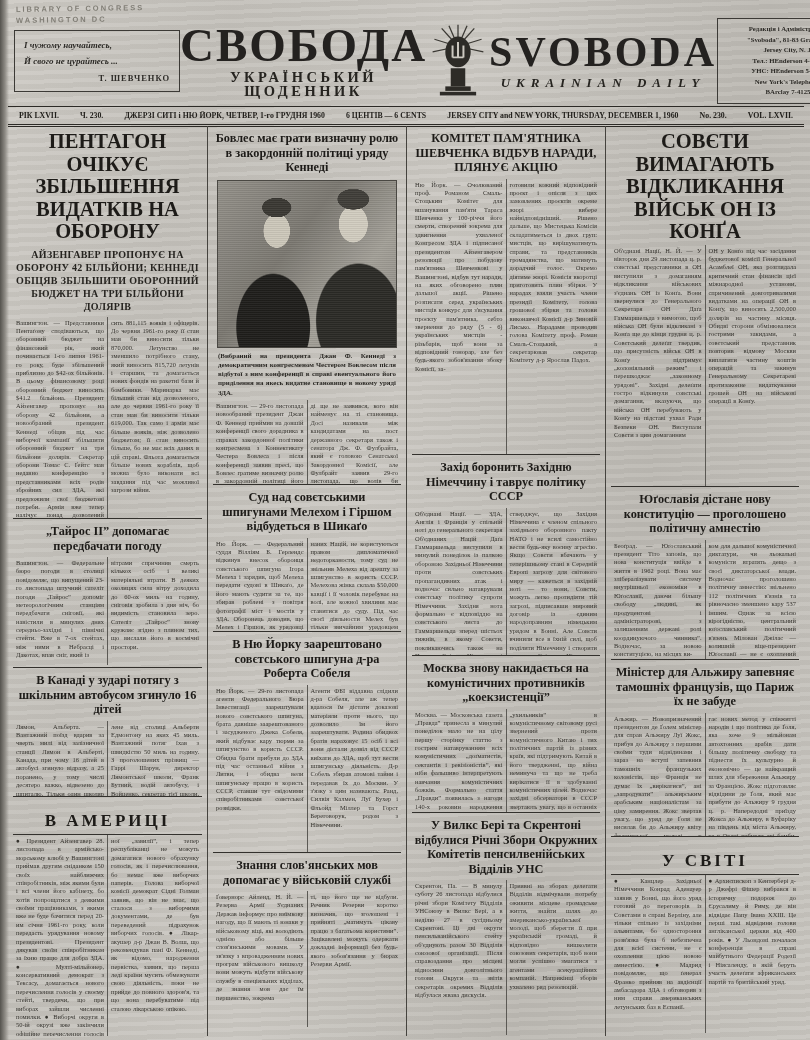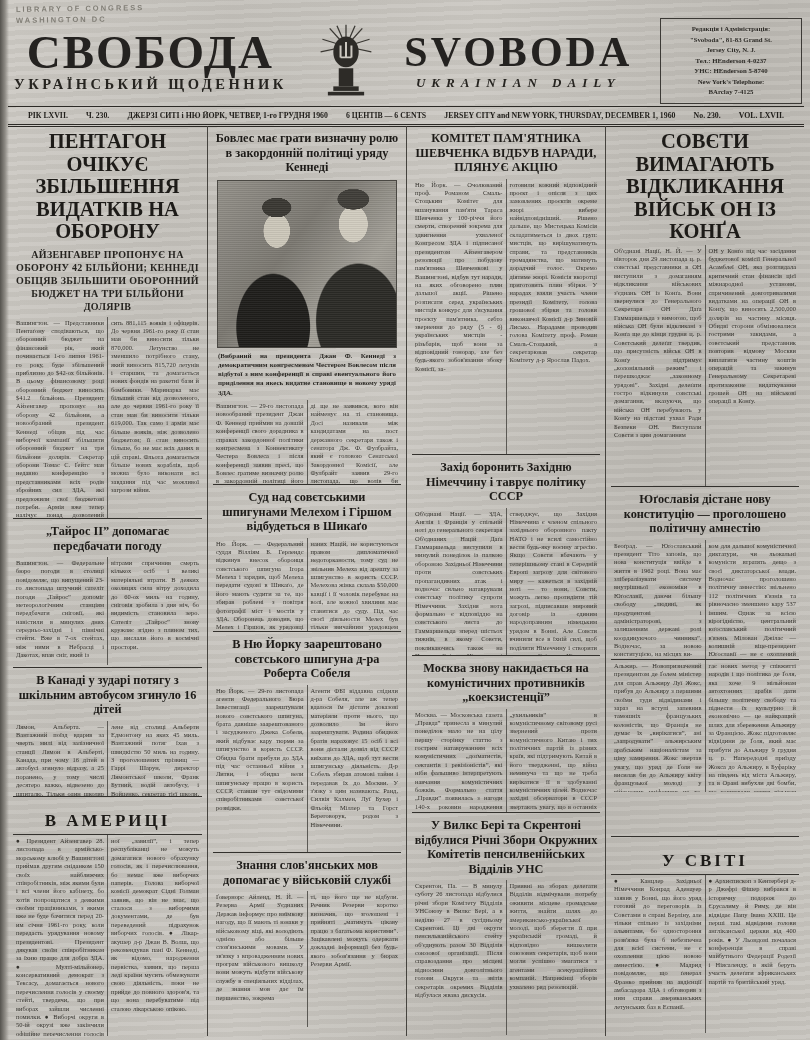"І чужому научайтесь," div.motto-box { html: none -> <div> <div>І чужому научайтесь,</div> <div>Й свого не цурайтесь ...</div> <div>Т. ШЕВЧЕНКО</div> </div> }
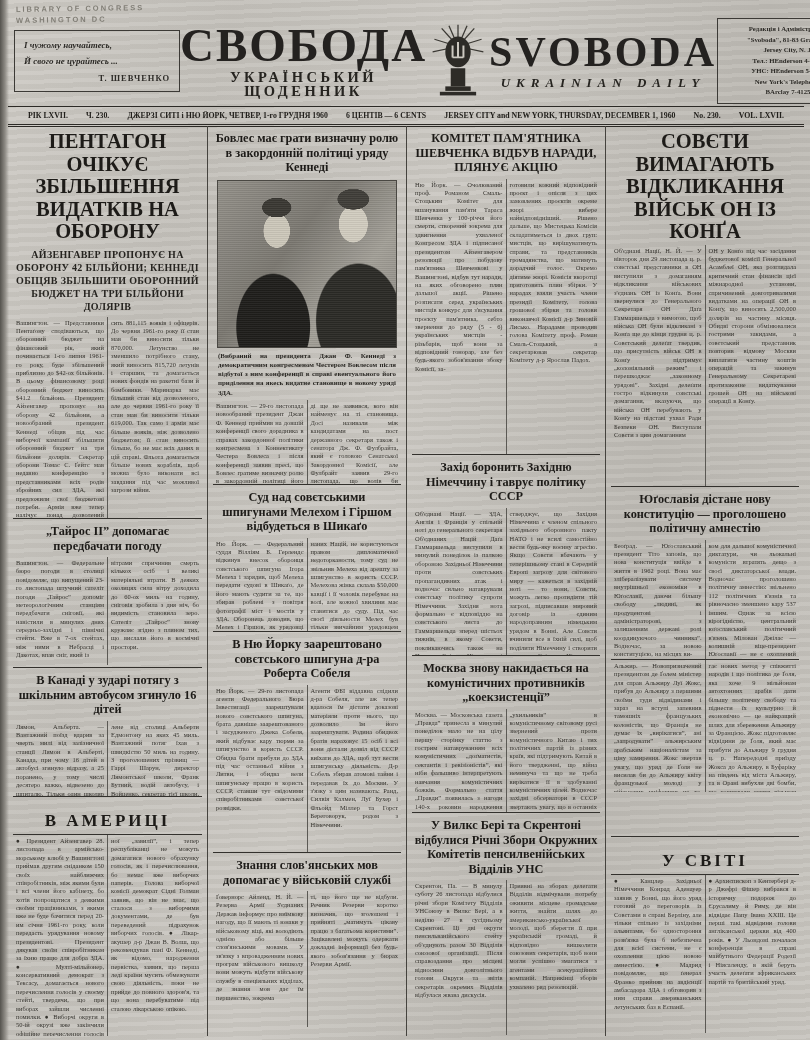"РІК LXVII." .dateline { padding: 1px 20px -> 1px 11px }
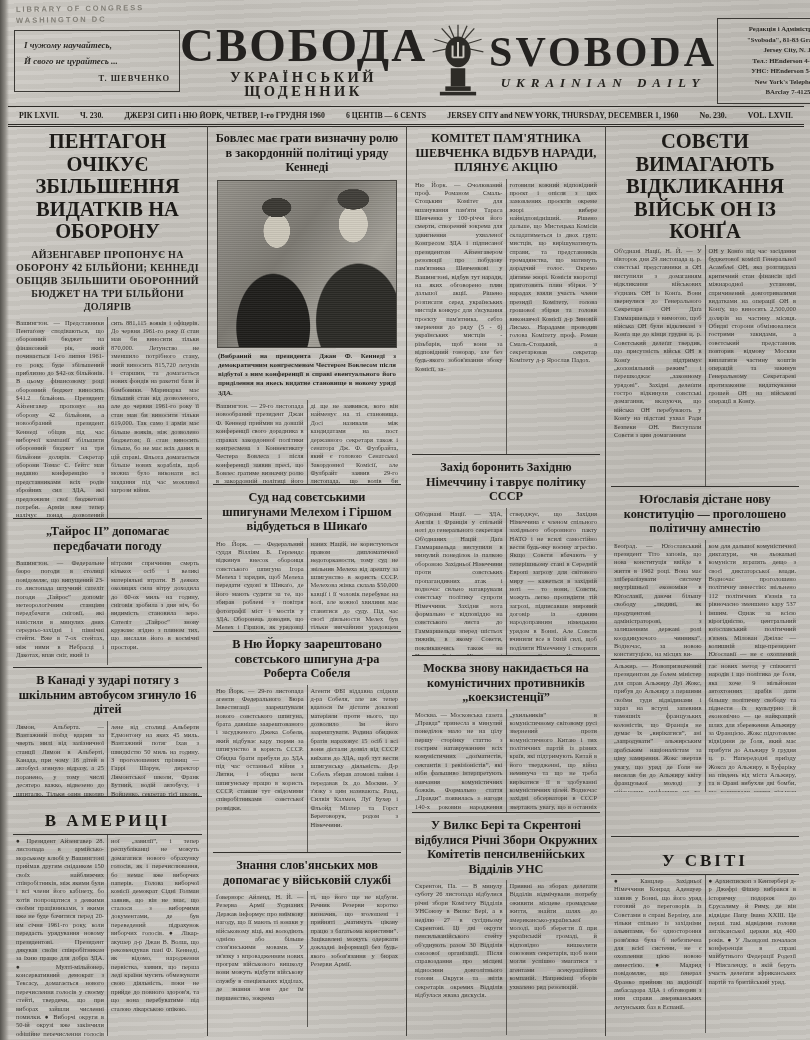"Міністер для Альжиру запевняє тамошніх" div.h-md { html: none -> <div>Міністер для Альжиру запевняє тамошніх французів, що Париж їх не забуде</div> }
